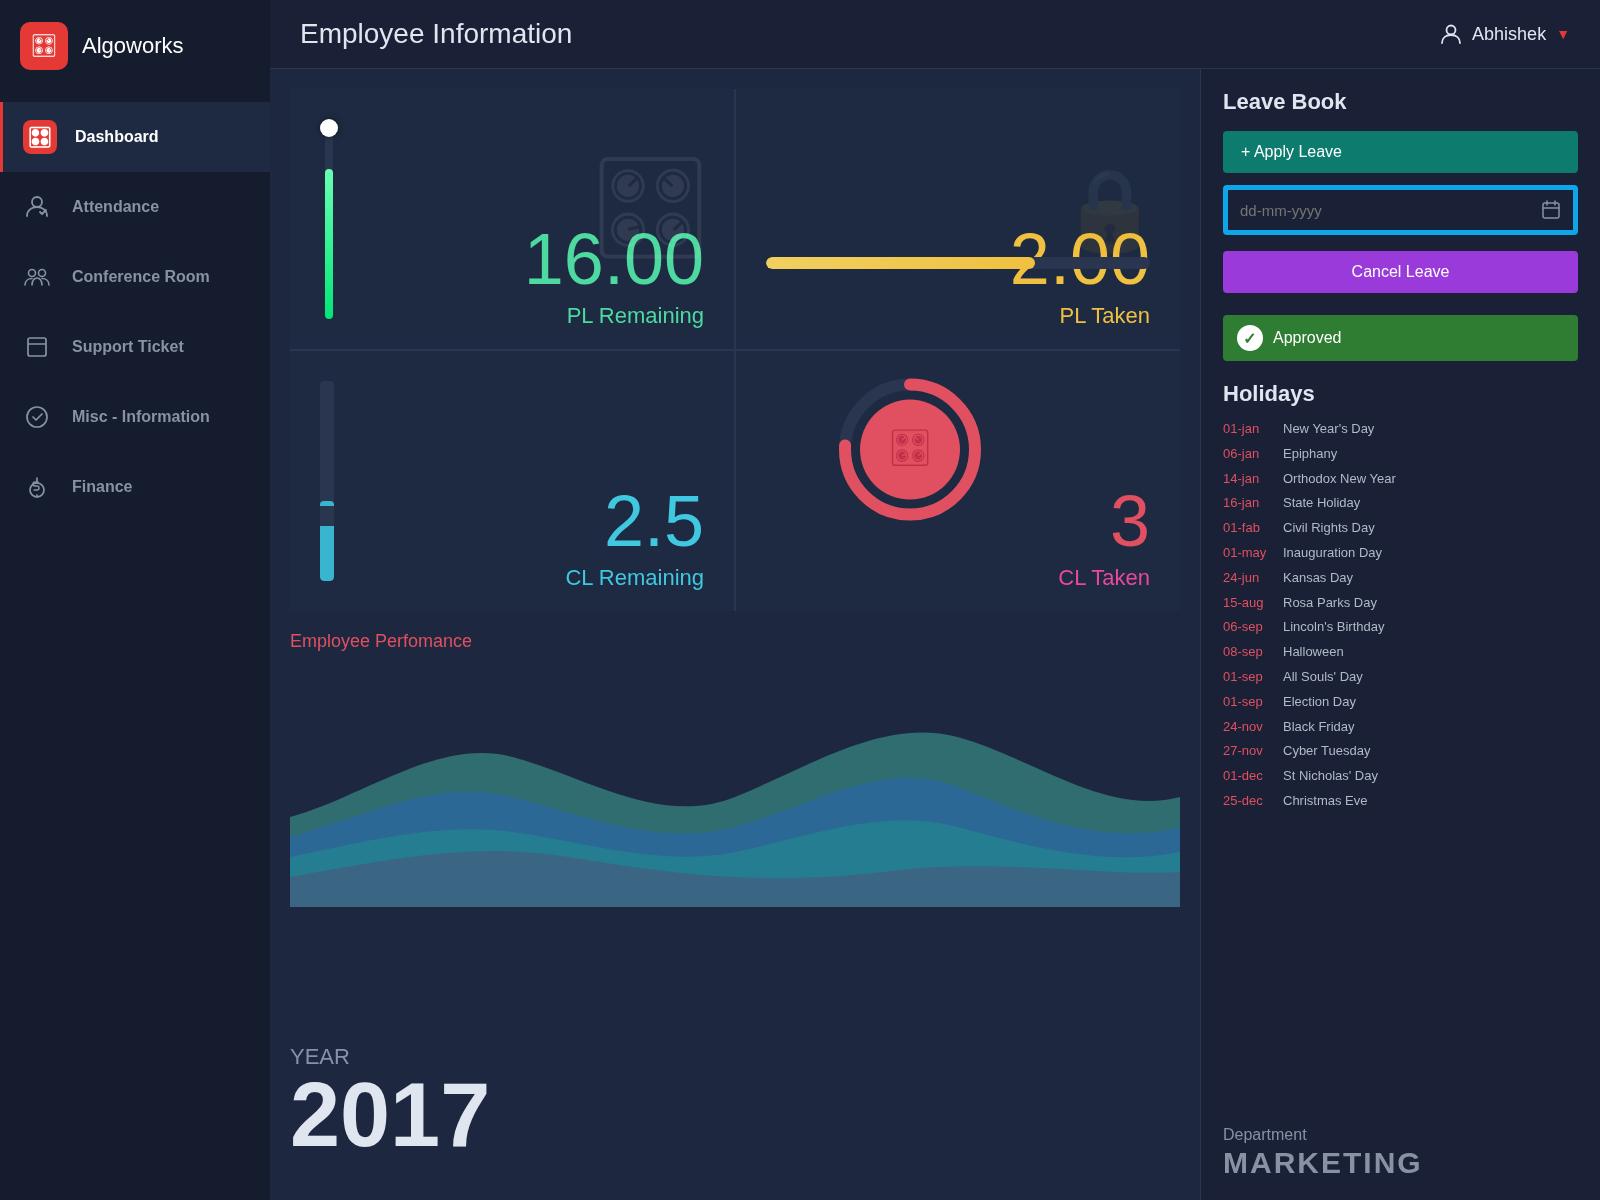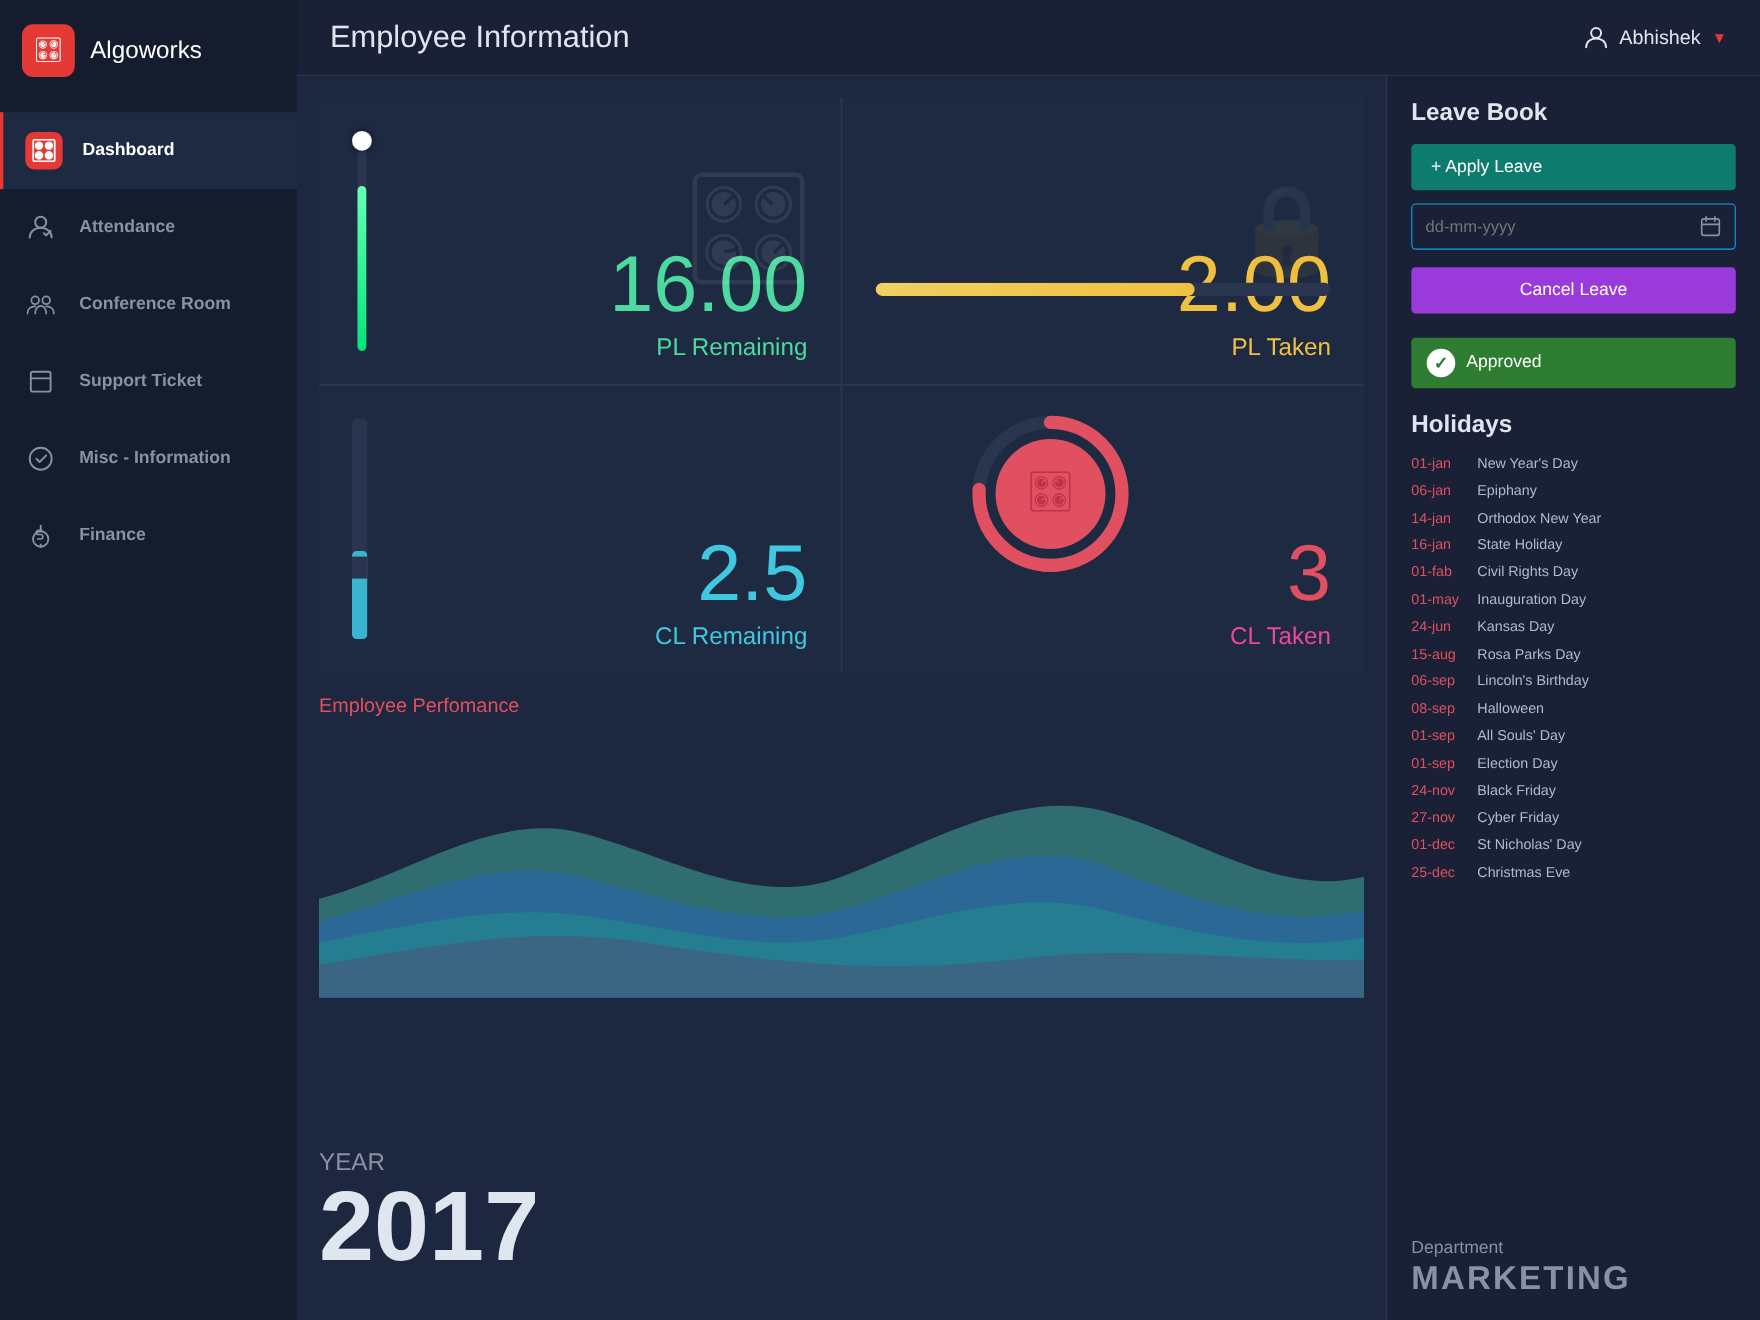"Leave Book" .right-panel { width: 340px -> 400px }
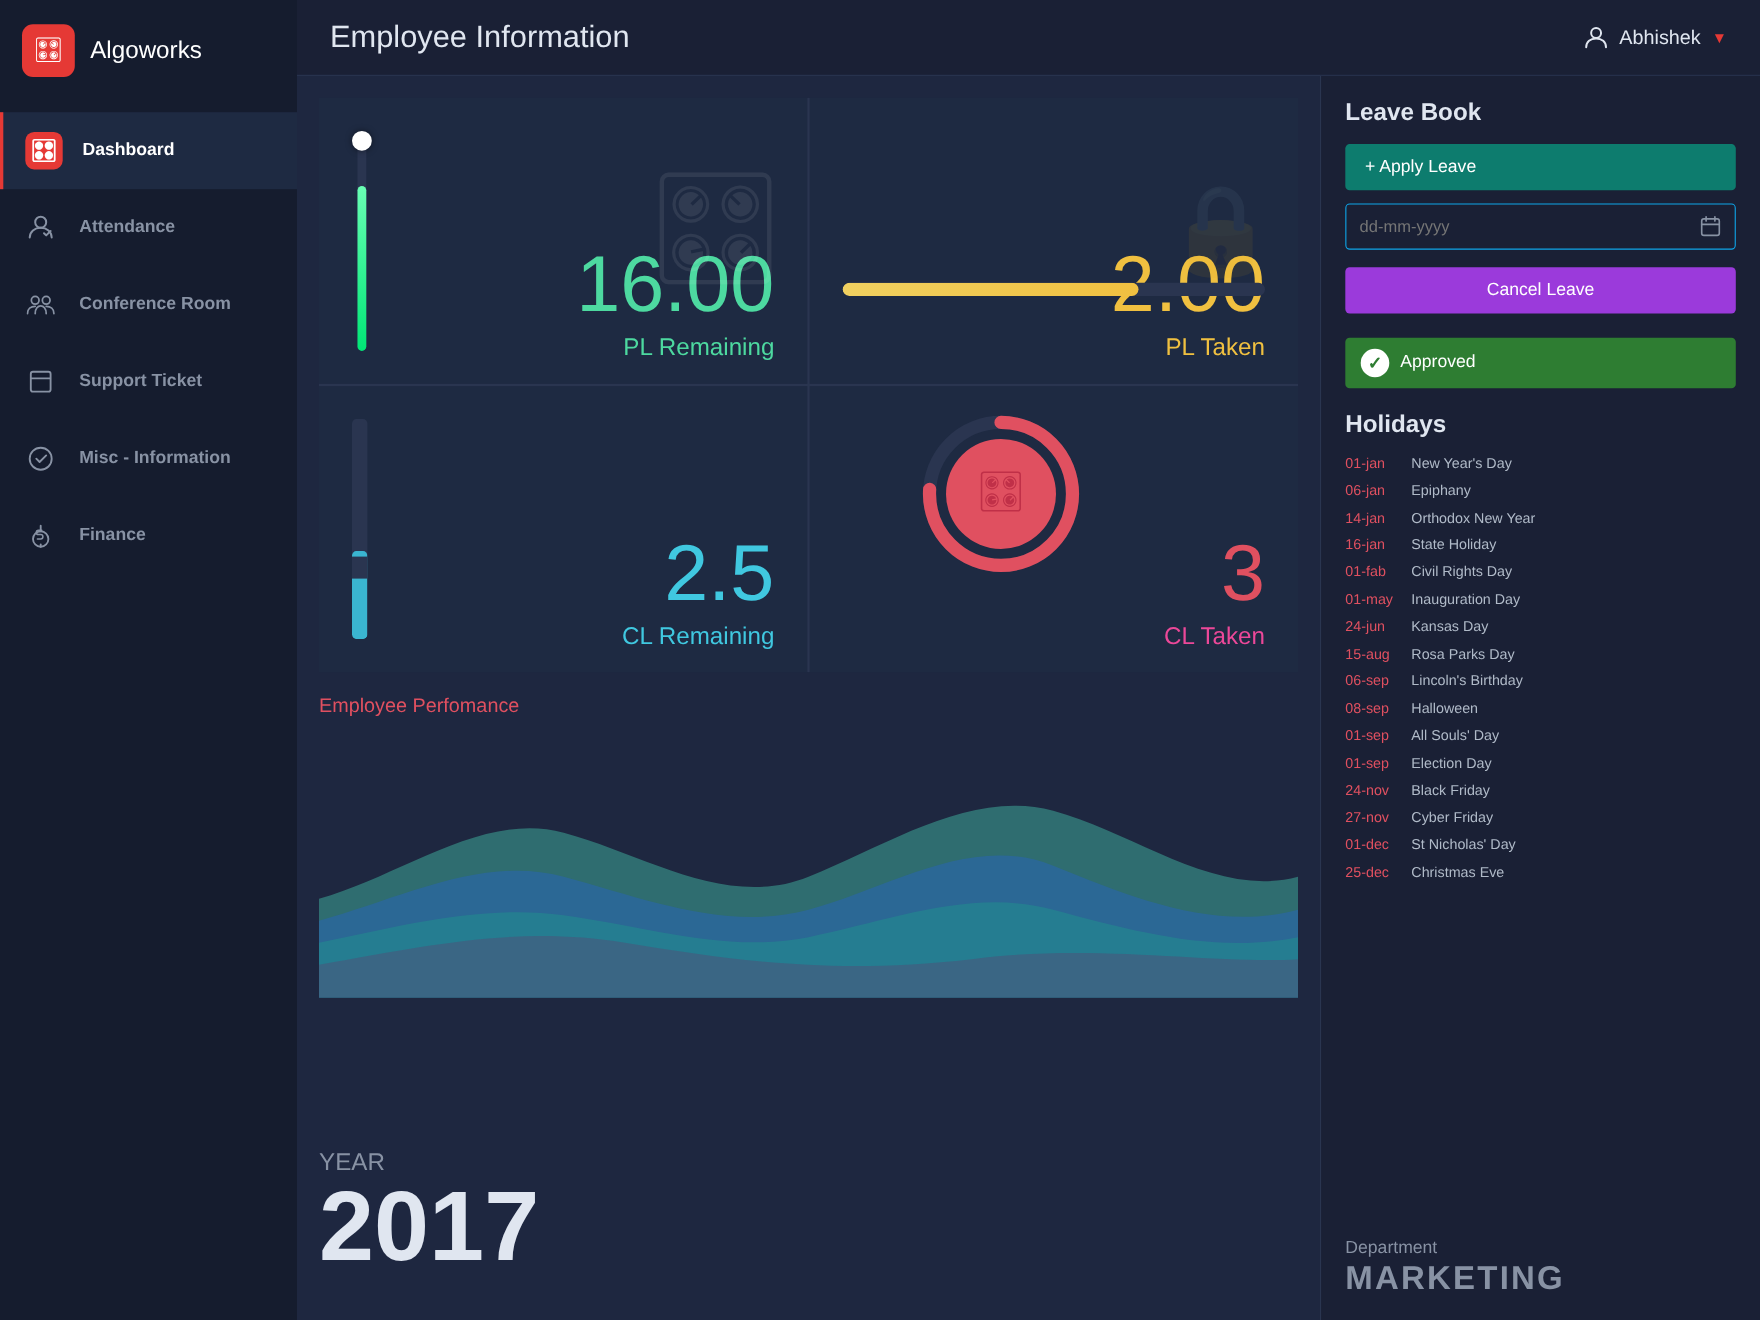"dd-mm-yyyy" .date-input-container { border: 1px solid #0ea5e9 -> 5px solid #0ea5e9 }
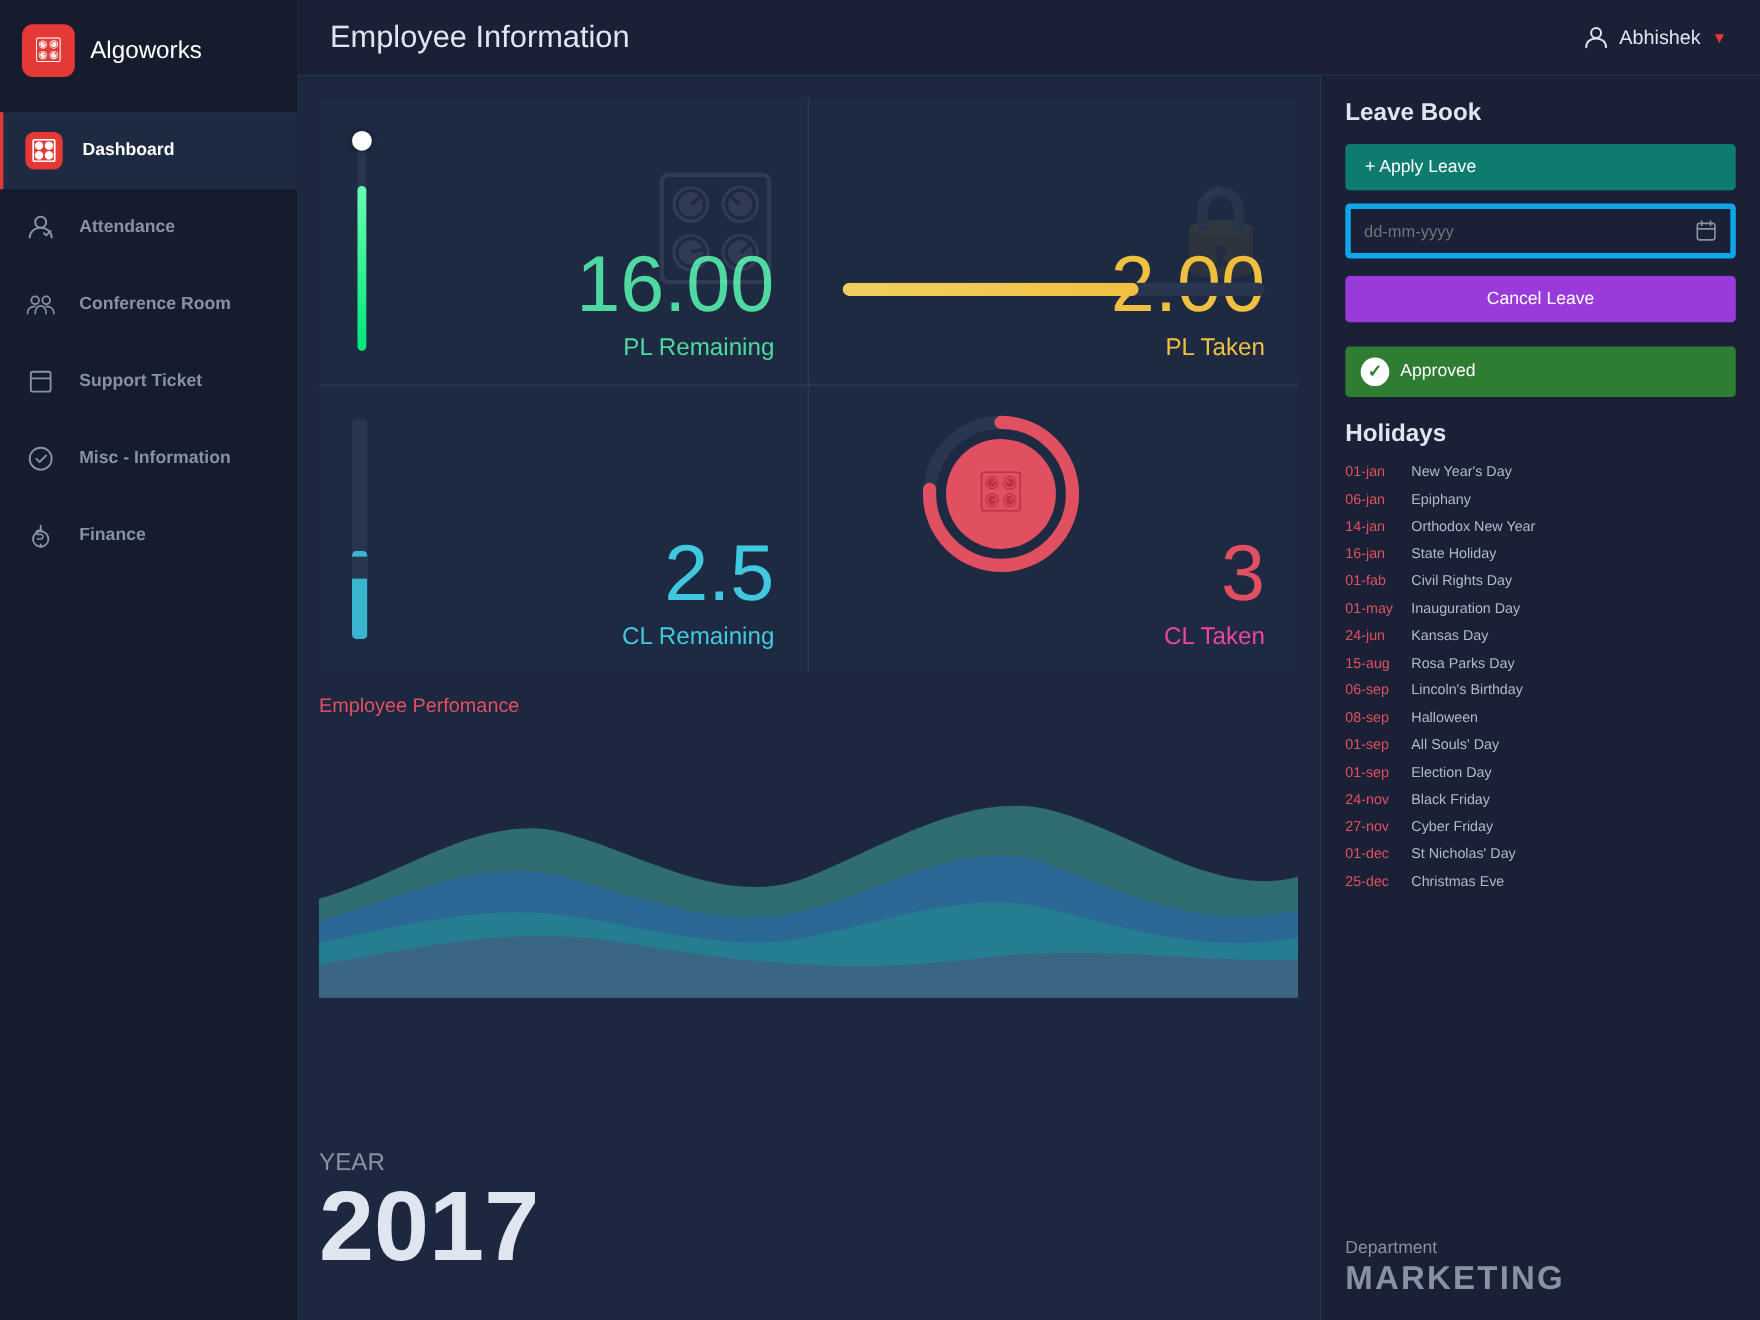"Cyber Friday" span.holiday-name { text: Friday -> Tuesday }
